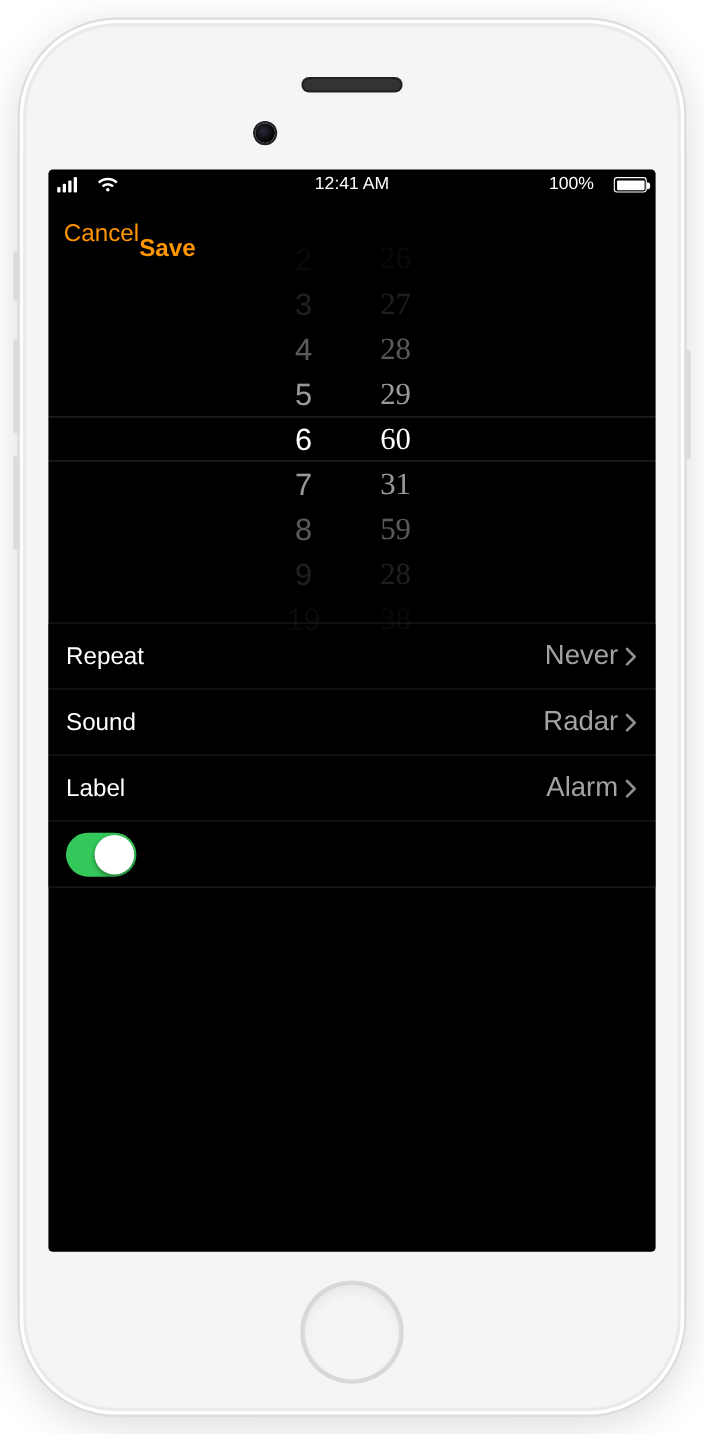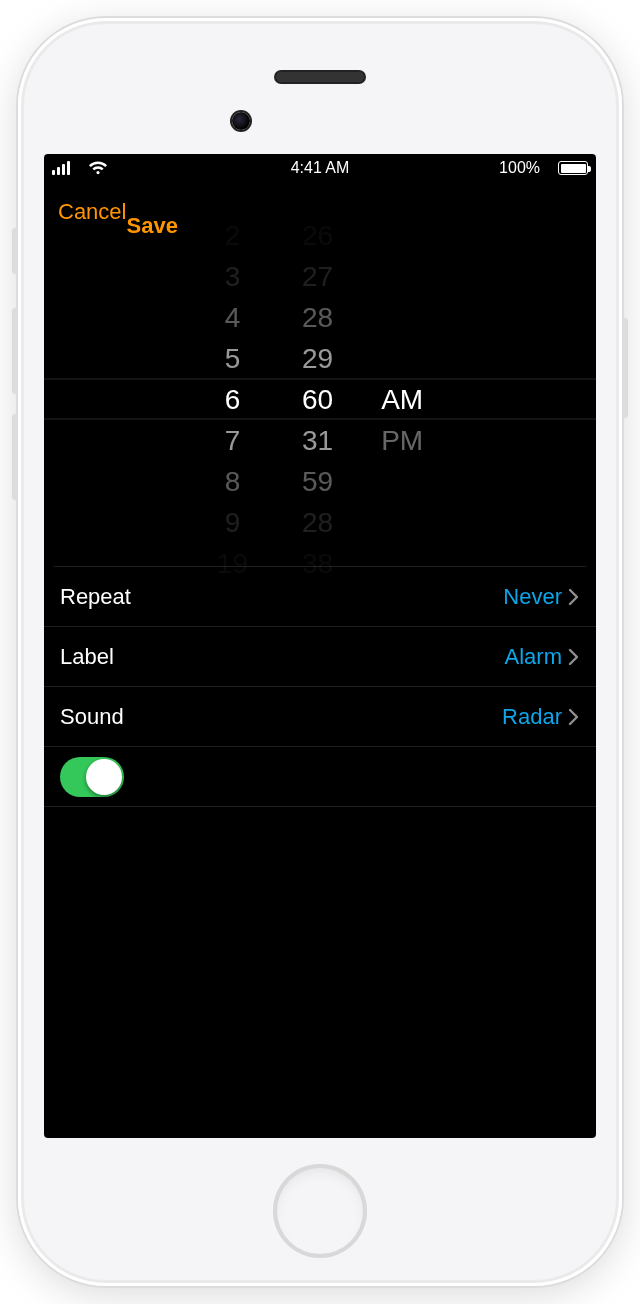"4:41 AM" div.center { text: 4:41 -> 12:41 }
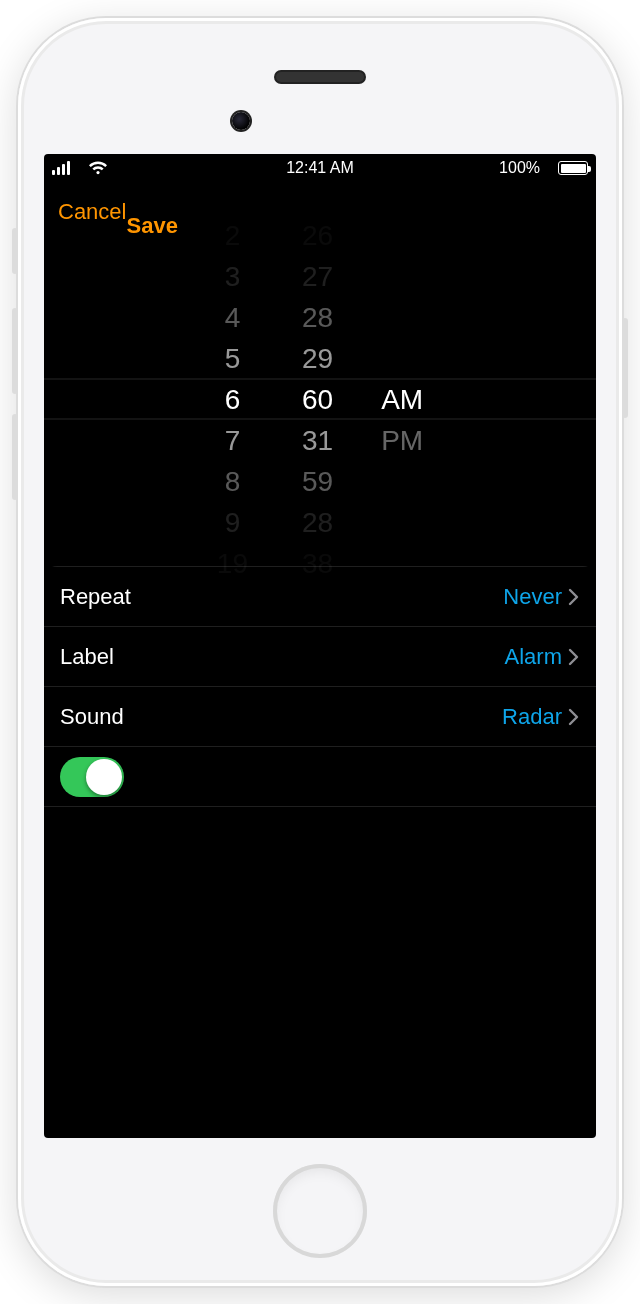"27" .col.minutes { font-family: none -> Liberation Serif, serif }
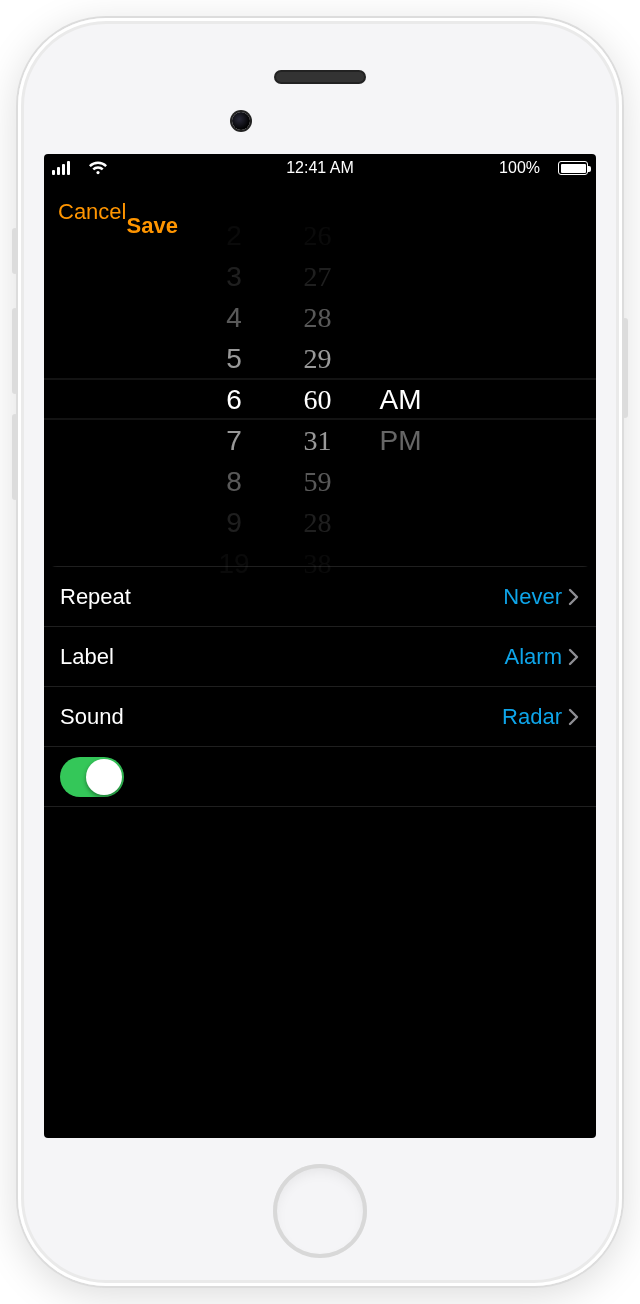"AM" div.col { html: <div> <div>.</div> <div>.</div> <div>.</div> <div>.</div> <div>AM</div> <div>PM</div> <div>.</div> <div>.</div> <div>.</div> </div> -> none }
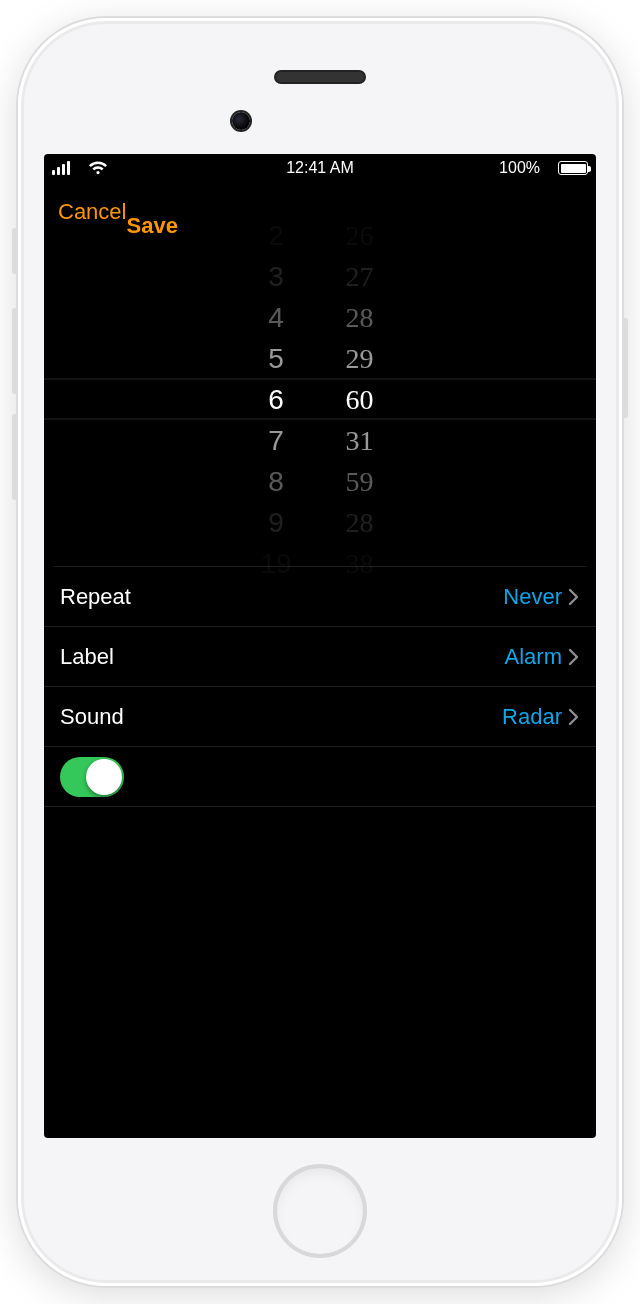"Repeat" .list { border-radius: 13px -> none }
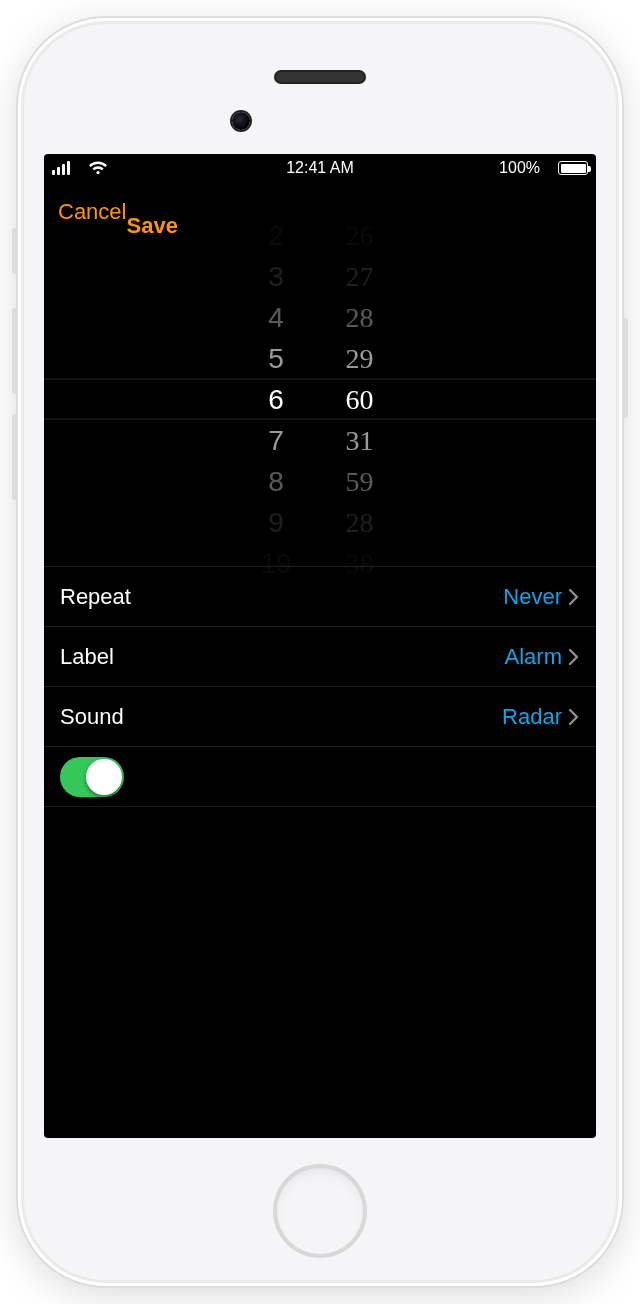"Never" .cell .value { color: #0ea5e9 -> #a3a3a3; font-size: 22px -> 25px }
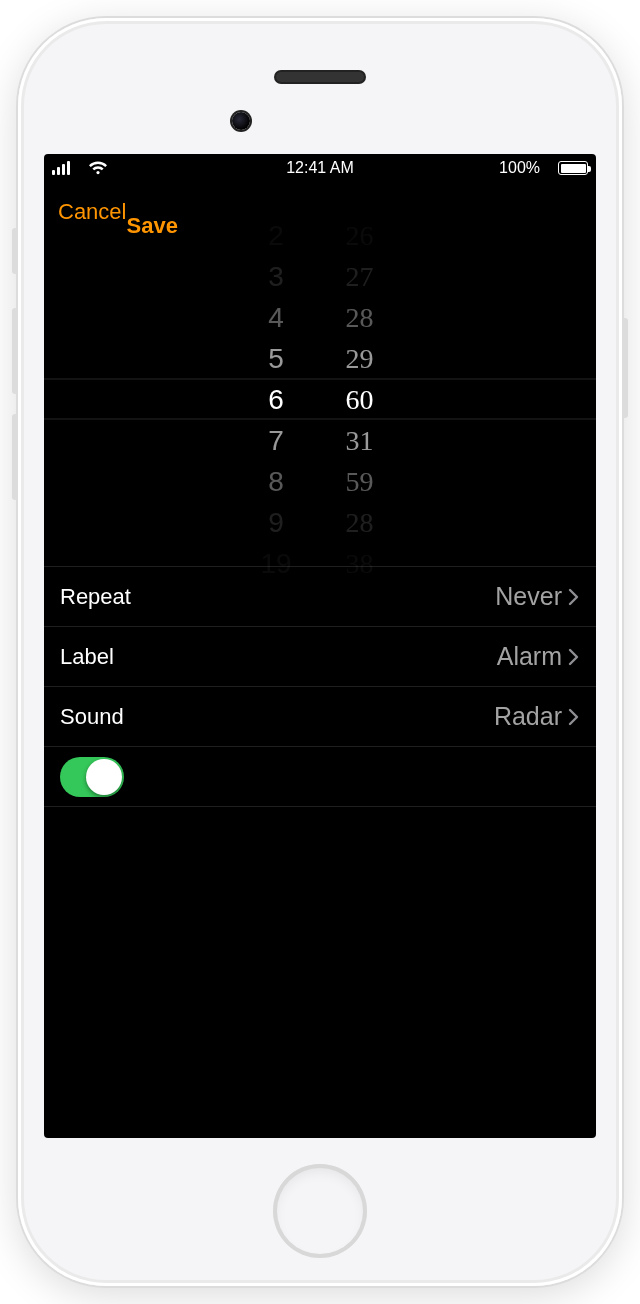"Label" div.cell { order: before "Sound" -> after "Sound" }
